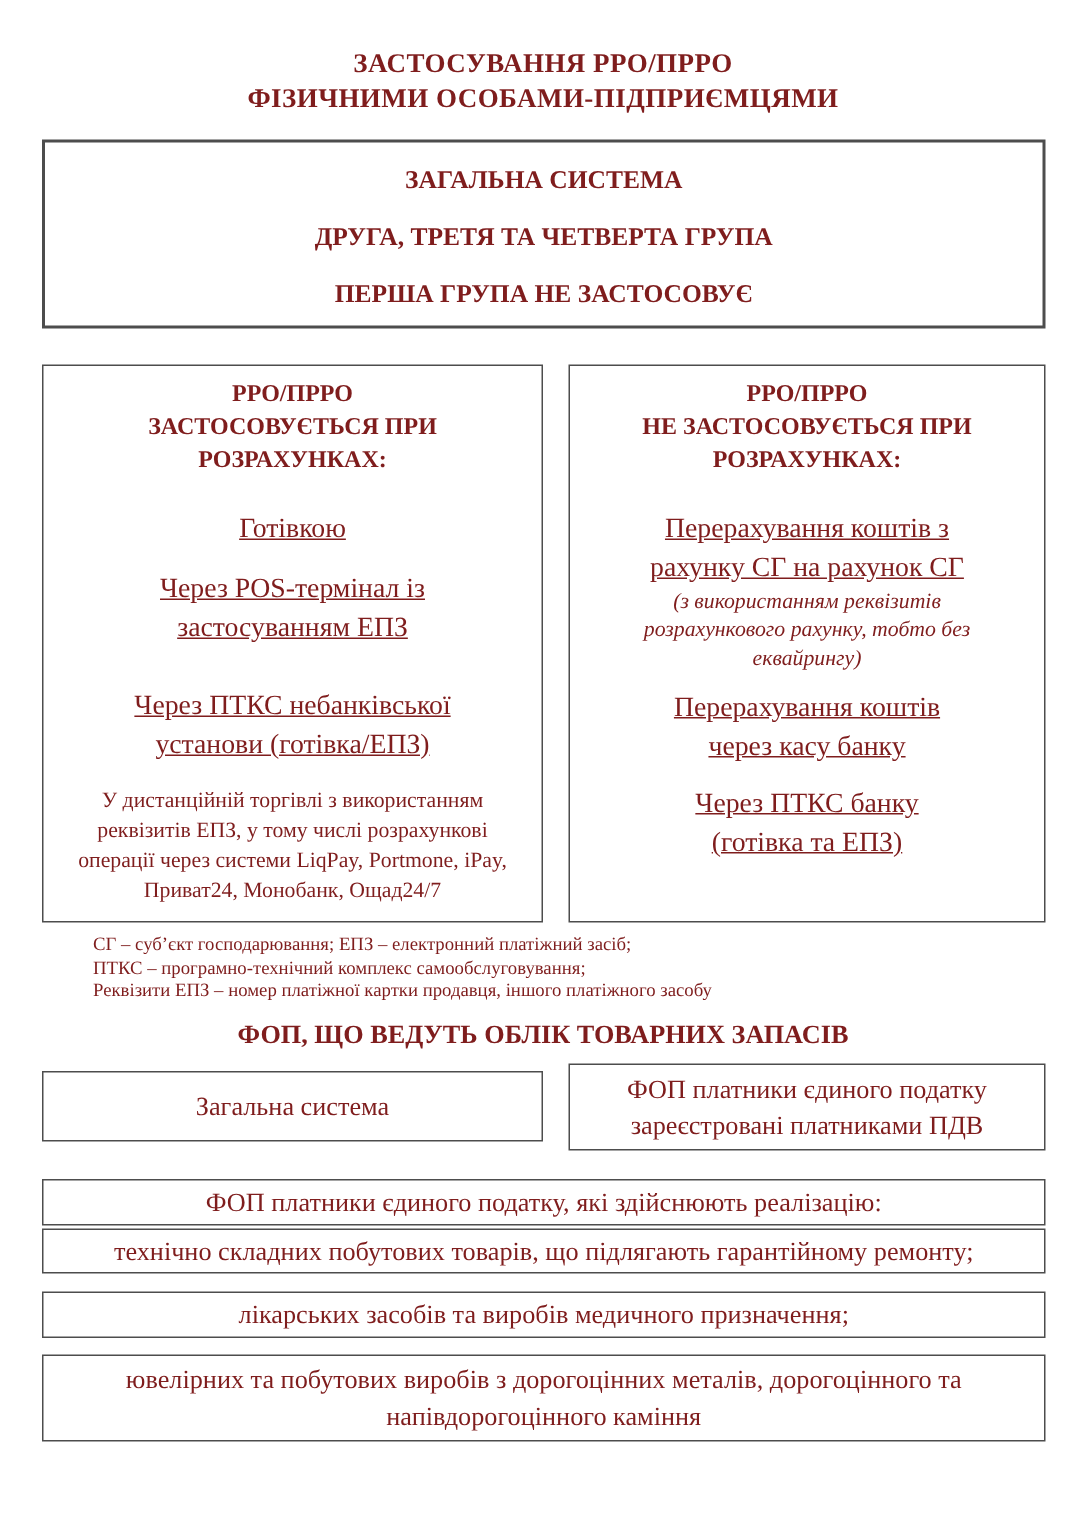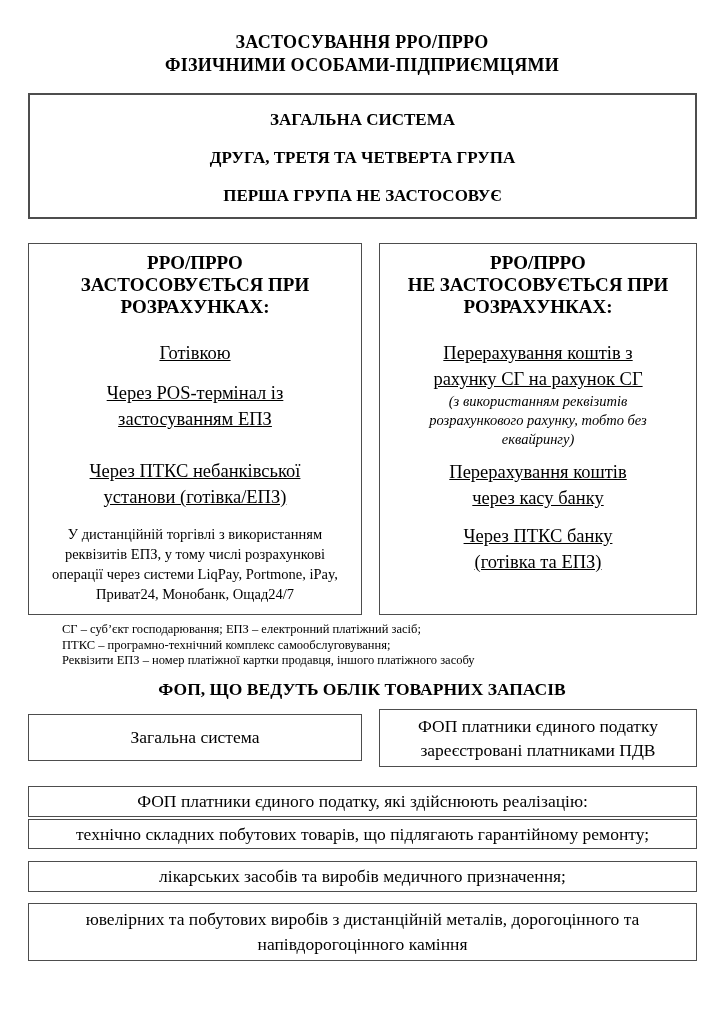"ЗАСТОСУВАННЯ РРО/ПРРО" .page { color: #000000 -> #7f1d1d }
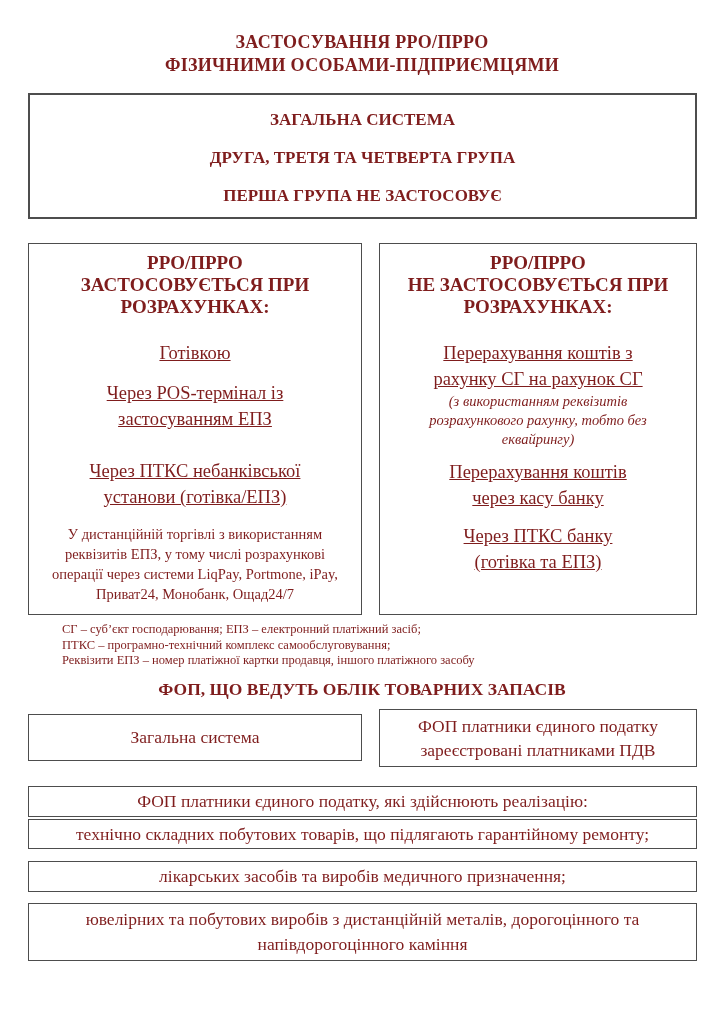"РРО/ПРРО" .col-header { font-size: 19px -> 16px }
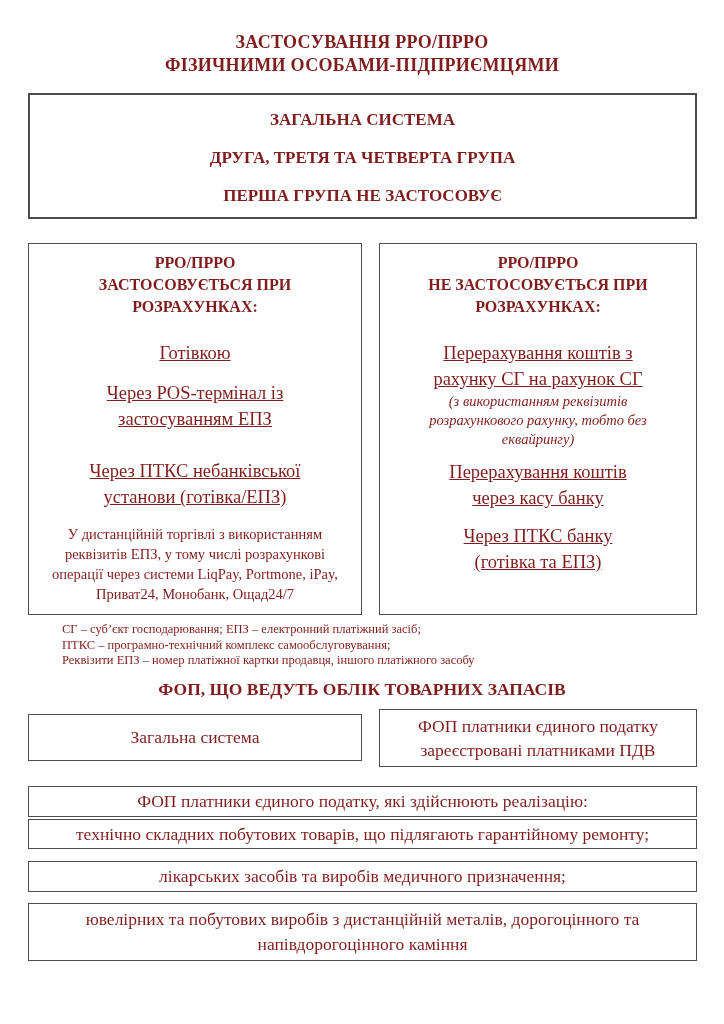"ювелірних та побутових виробів з" div.lbox { text: дистанційній -> дорогоцінних }
